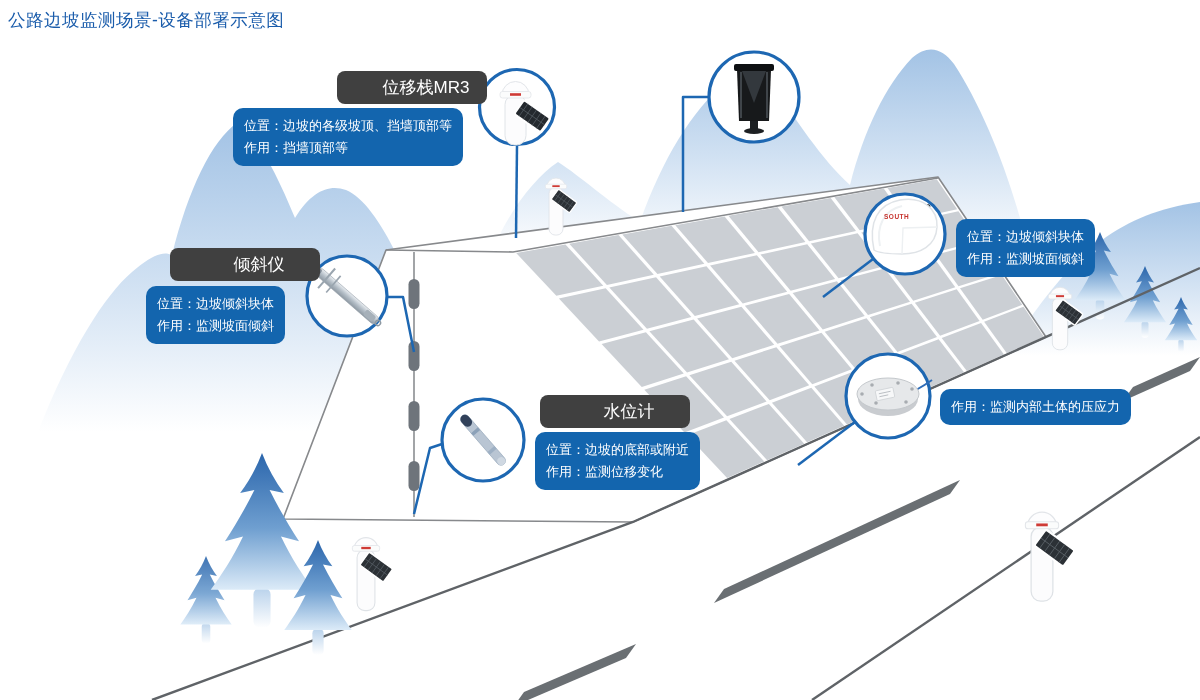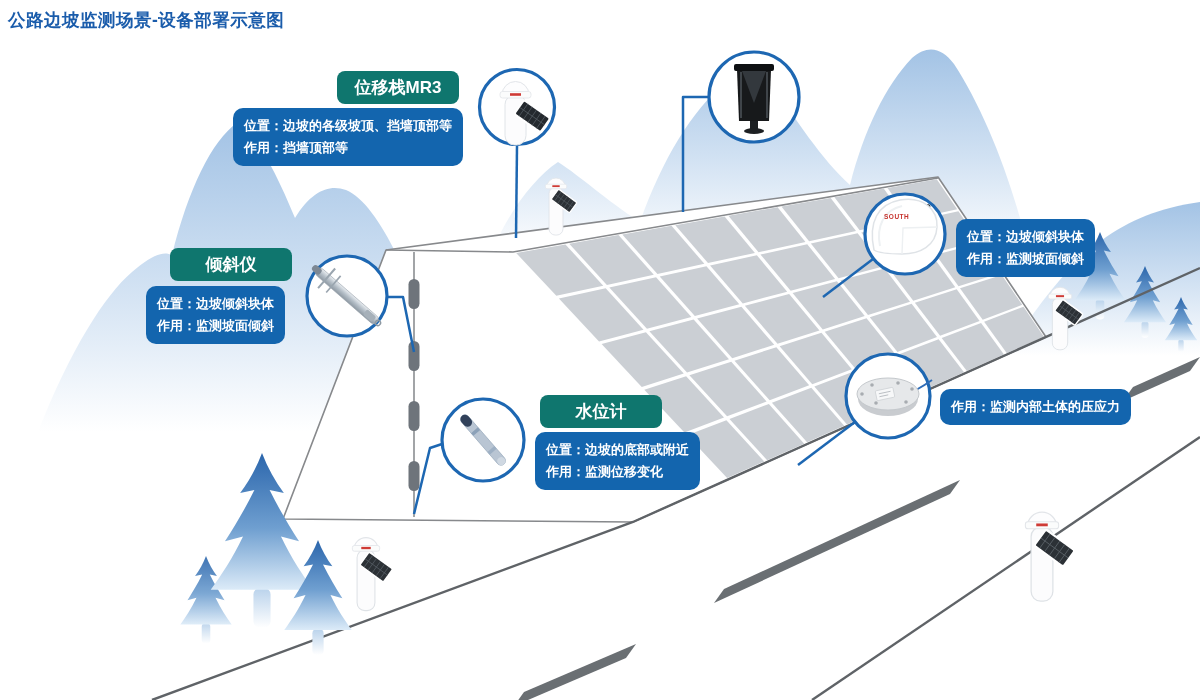"公路边坡监测场景-设备部署示意图" .page-title { font-weight: bold -> normal }
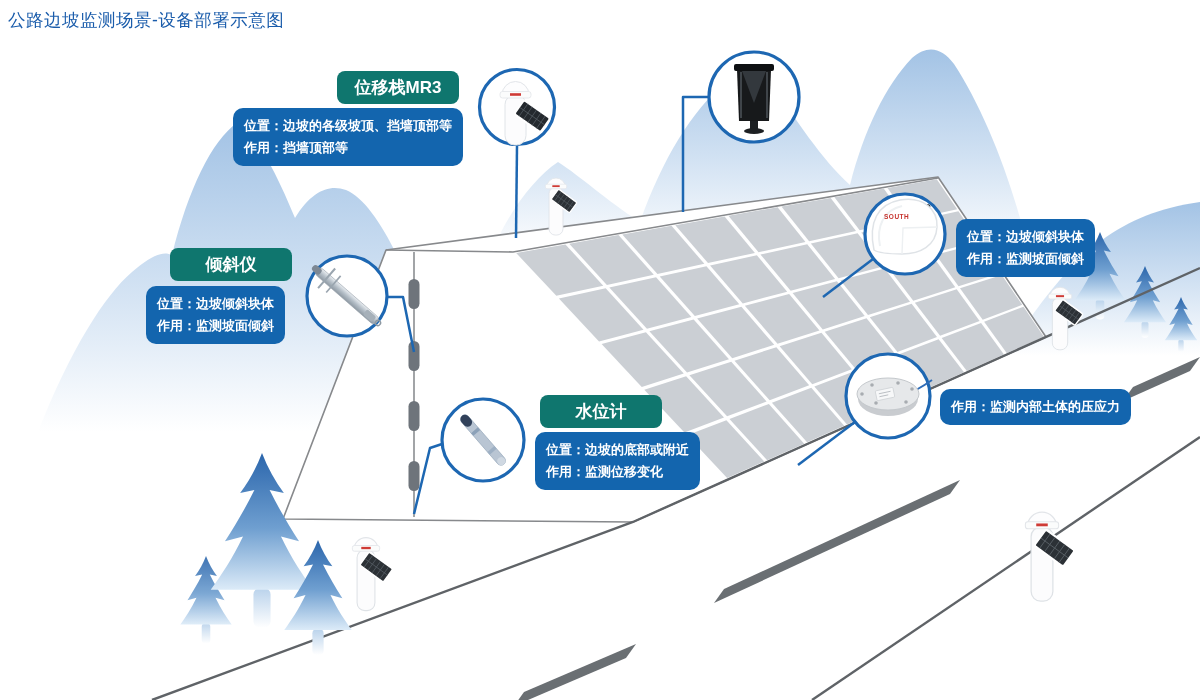"位移栈MR3" .ctitle { background: #0f766e -> #404040; font-weight: bold -> normal; padding-left: none -> 28px }
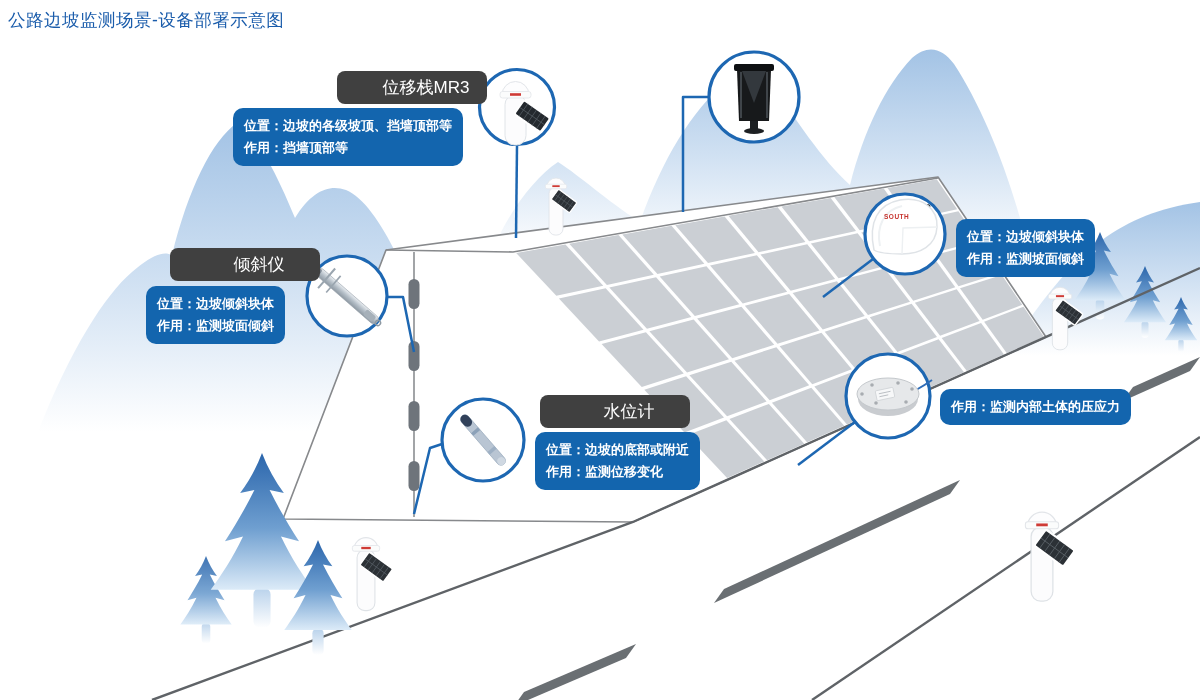"位置：边坡的各级坡顶、挡墙顶部等" .cdesc { font-weight: bold -> normal }
